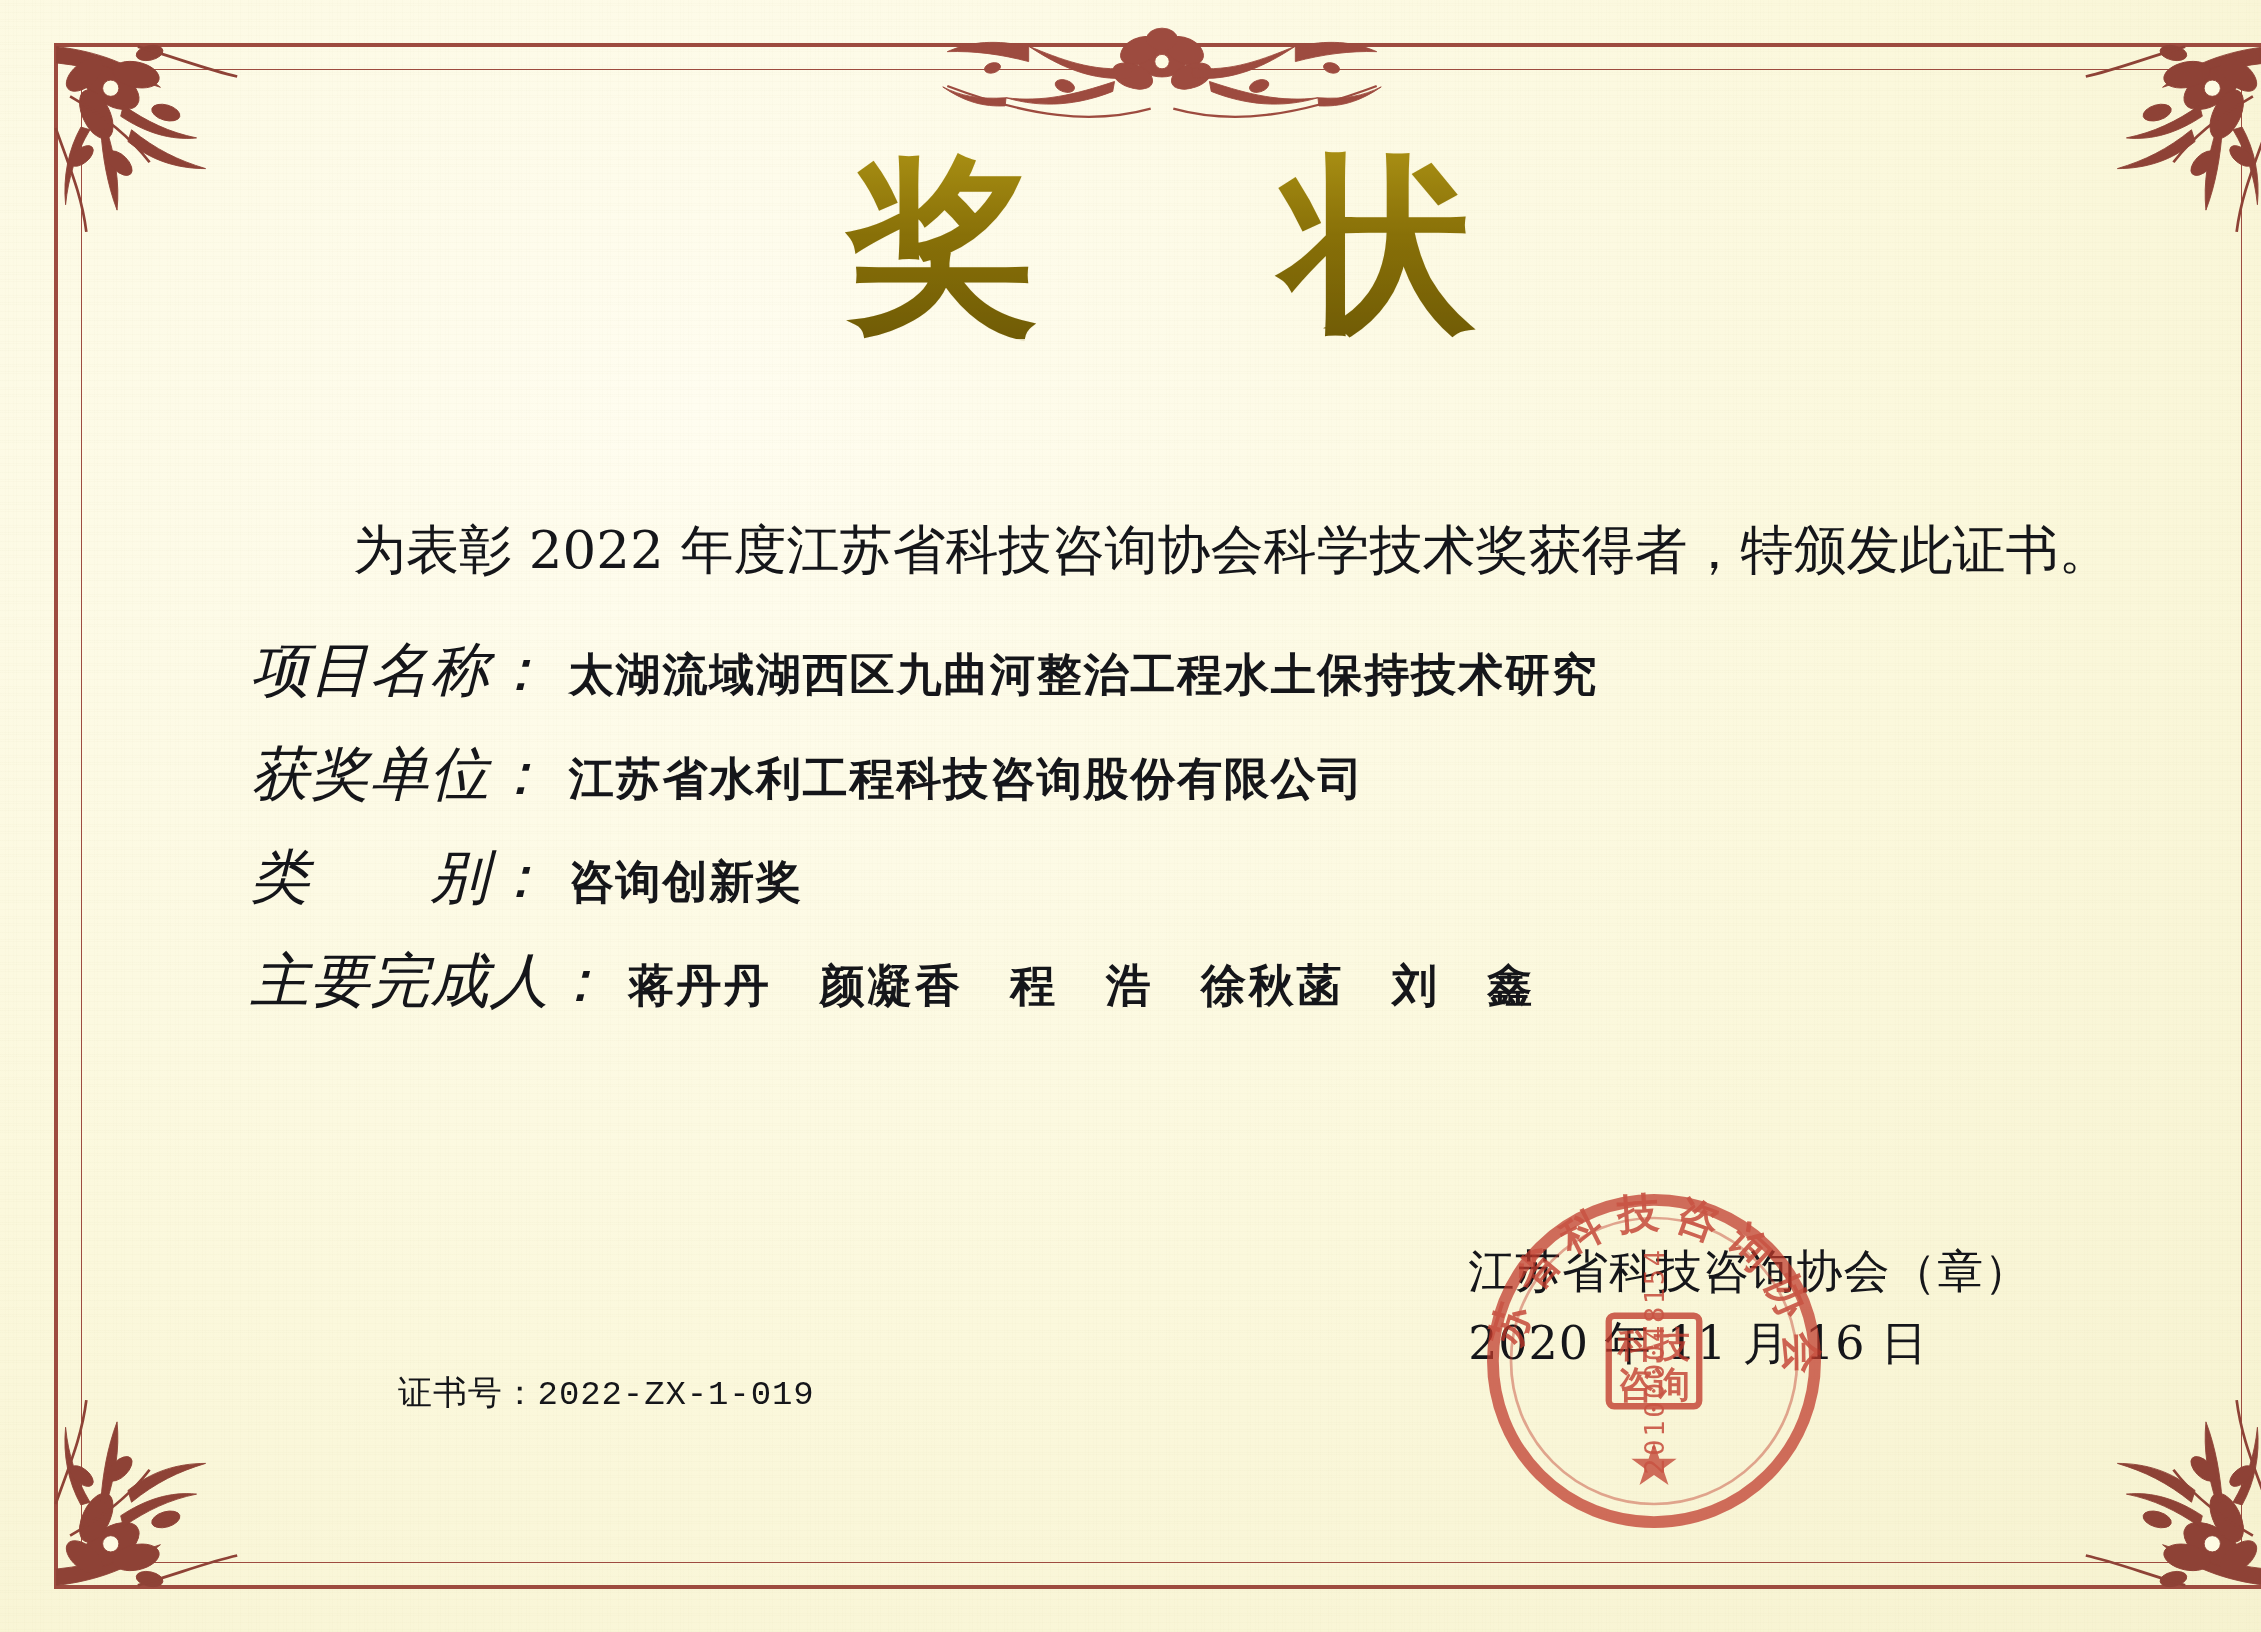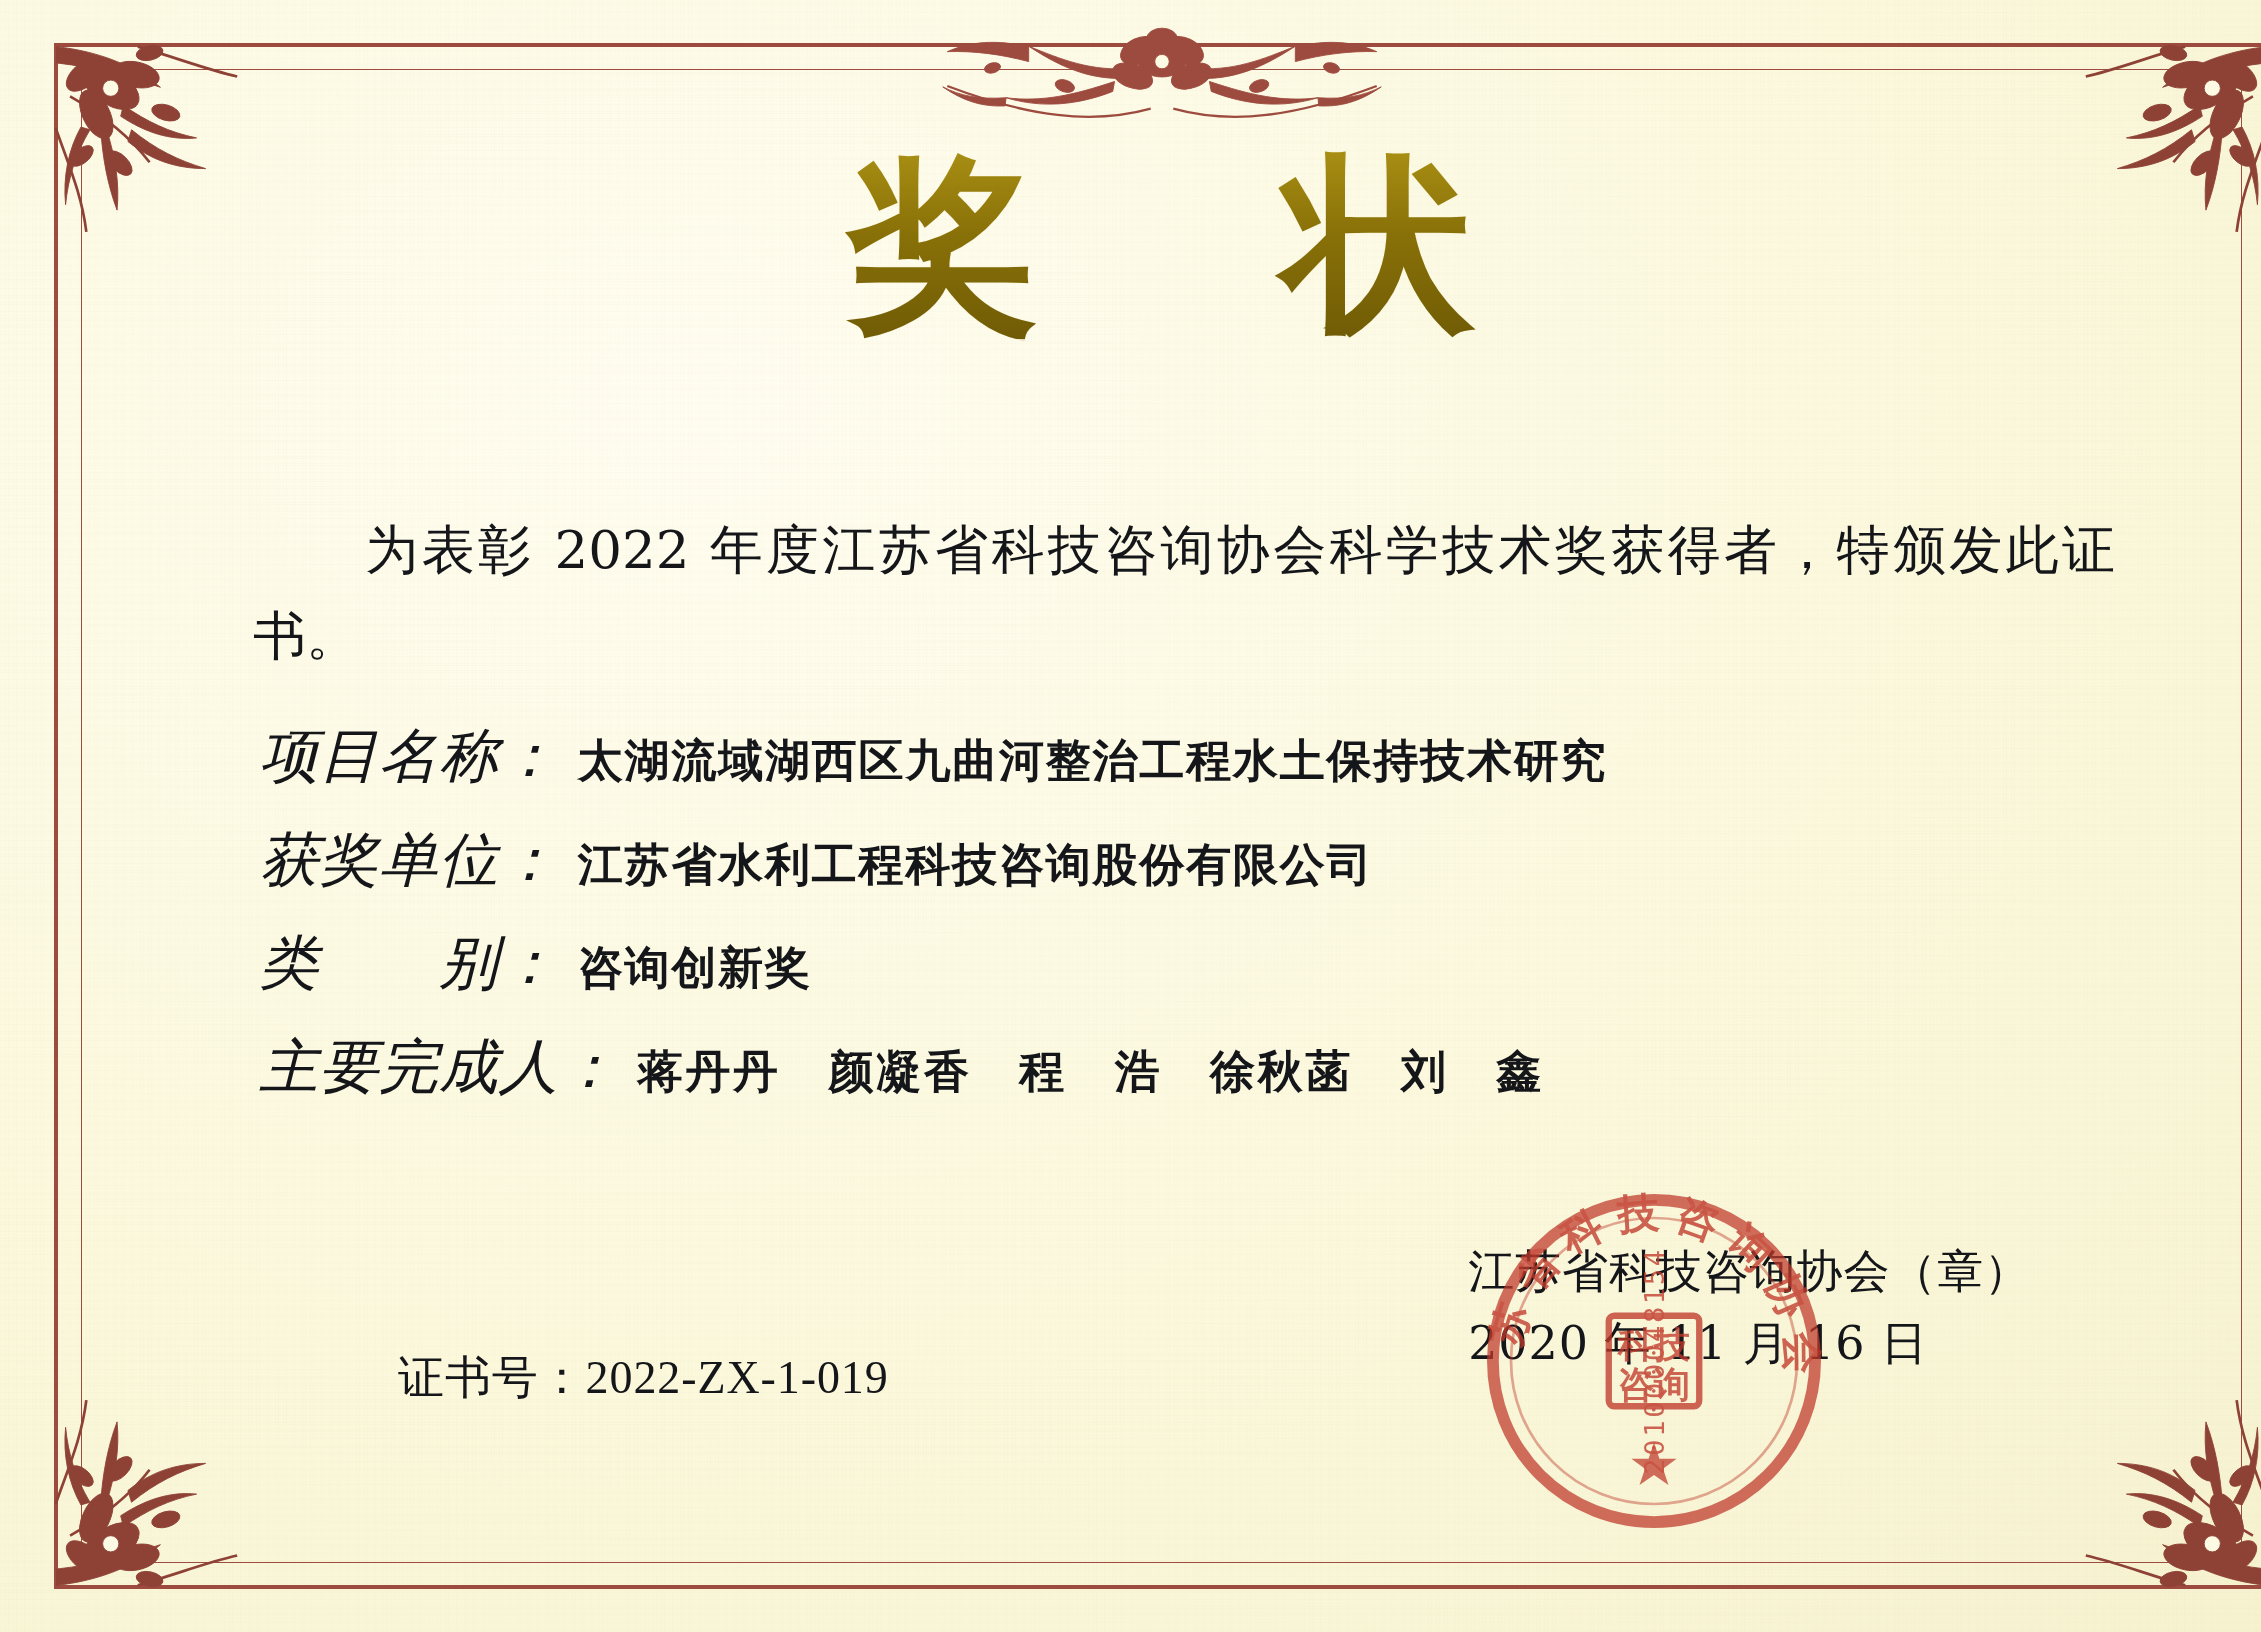"为表彰 2022 年度江苏省科技咨询协会科学技术奖获得者，特颁发此证书。" .body-block { left: 253px -> 244px }
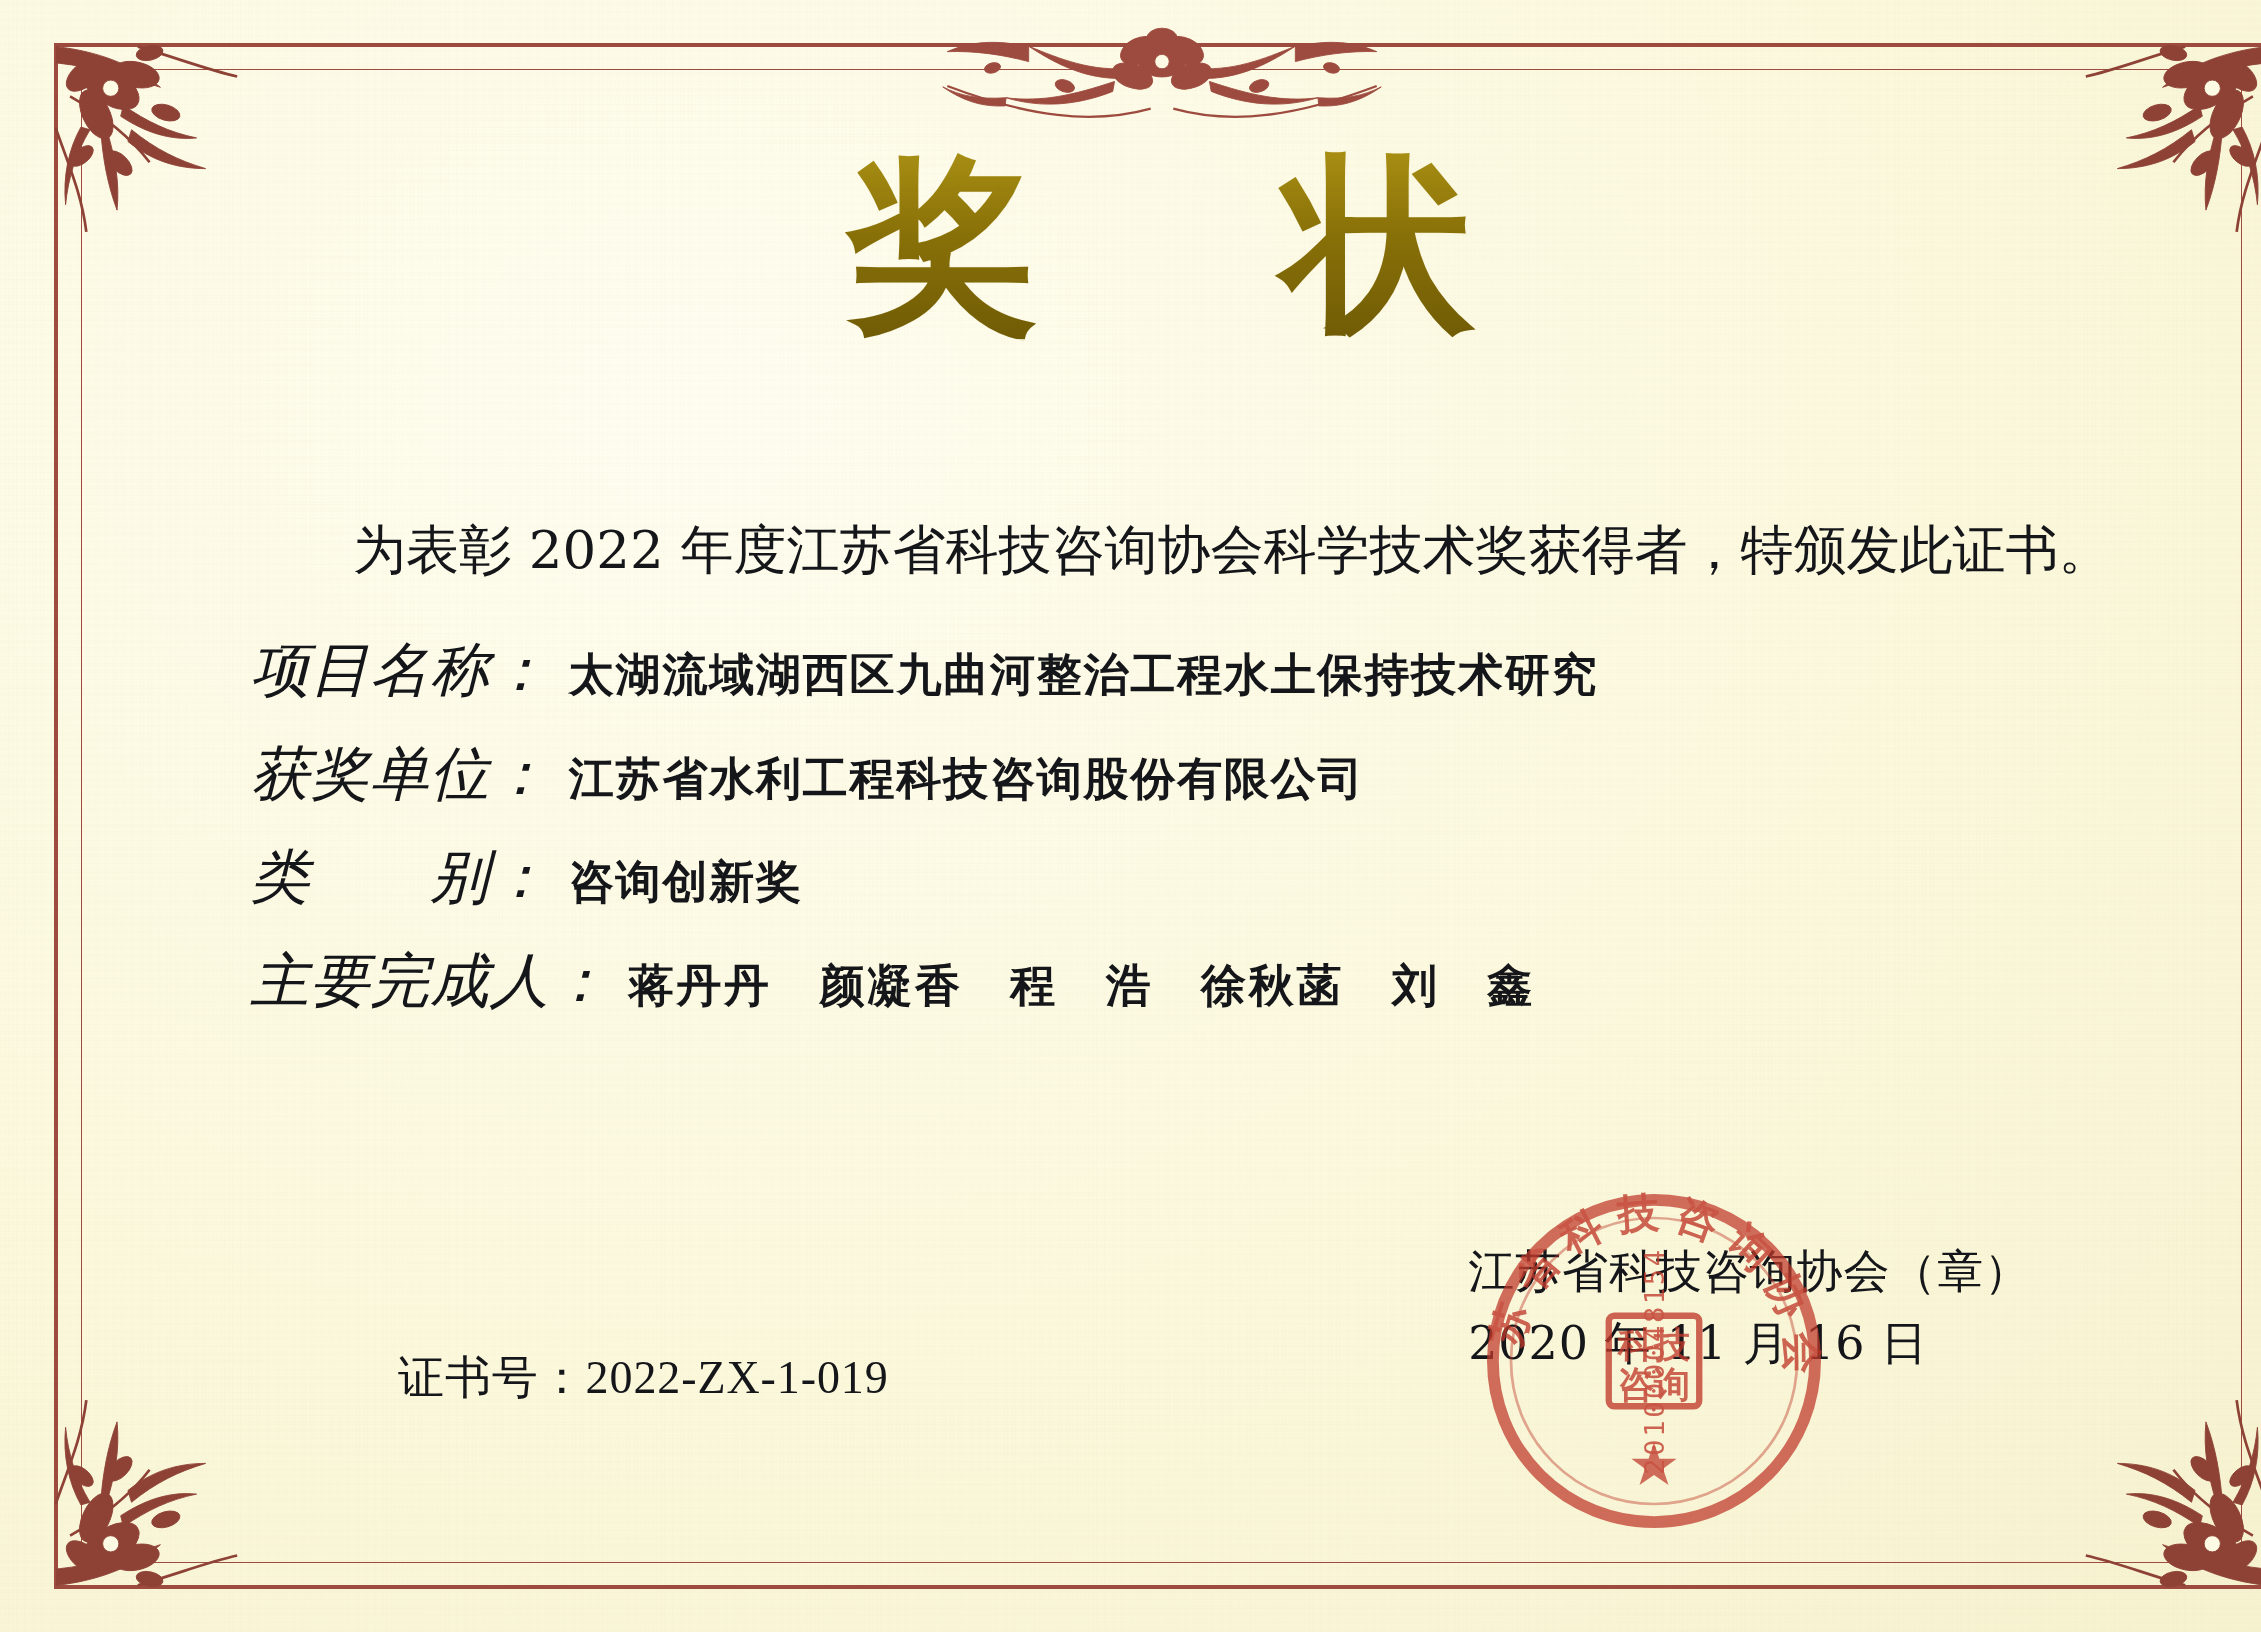"证书号：2022-ZX-1-019" .cert-no { bottom: 223px -> 216px; font-family: Liberation Serif, serif -> Liberation Mono, monospace; font-size: 46px -> 34px }
